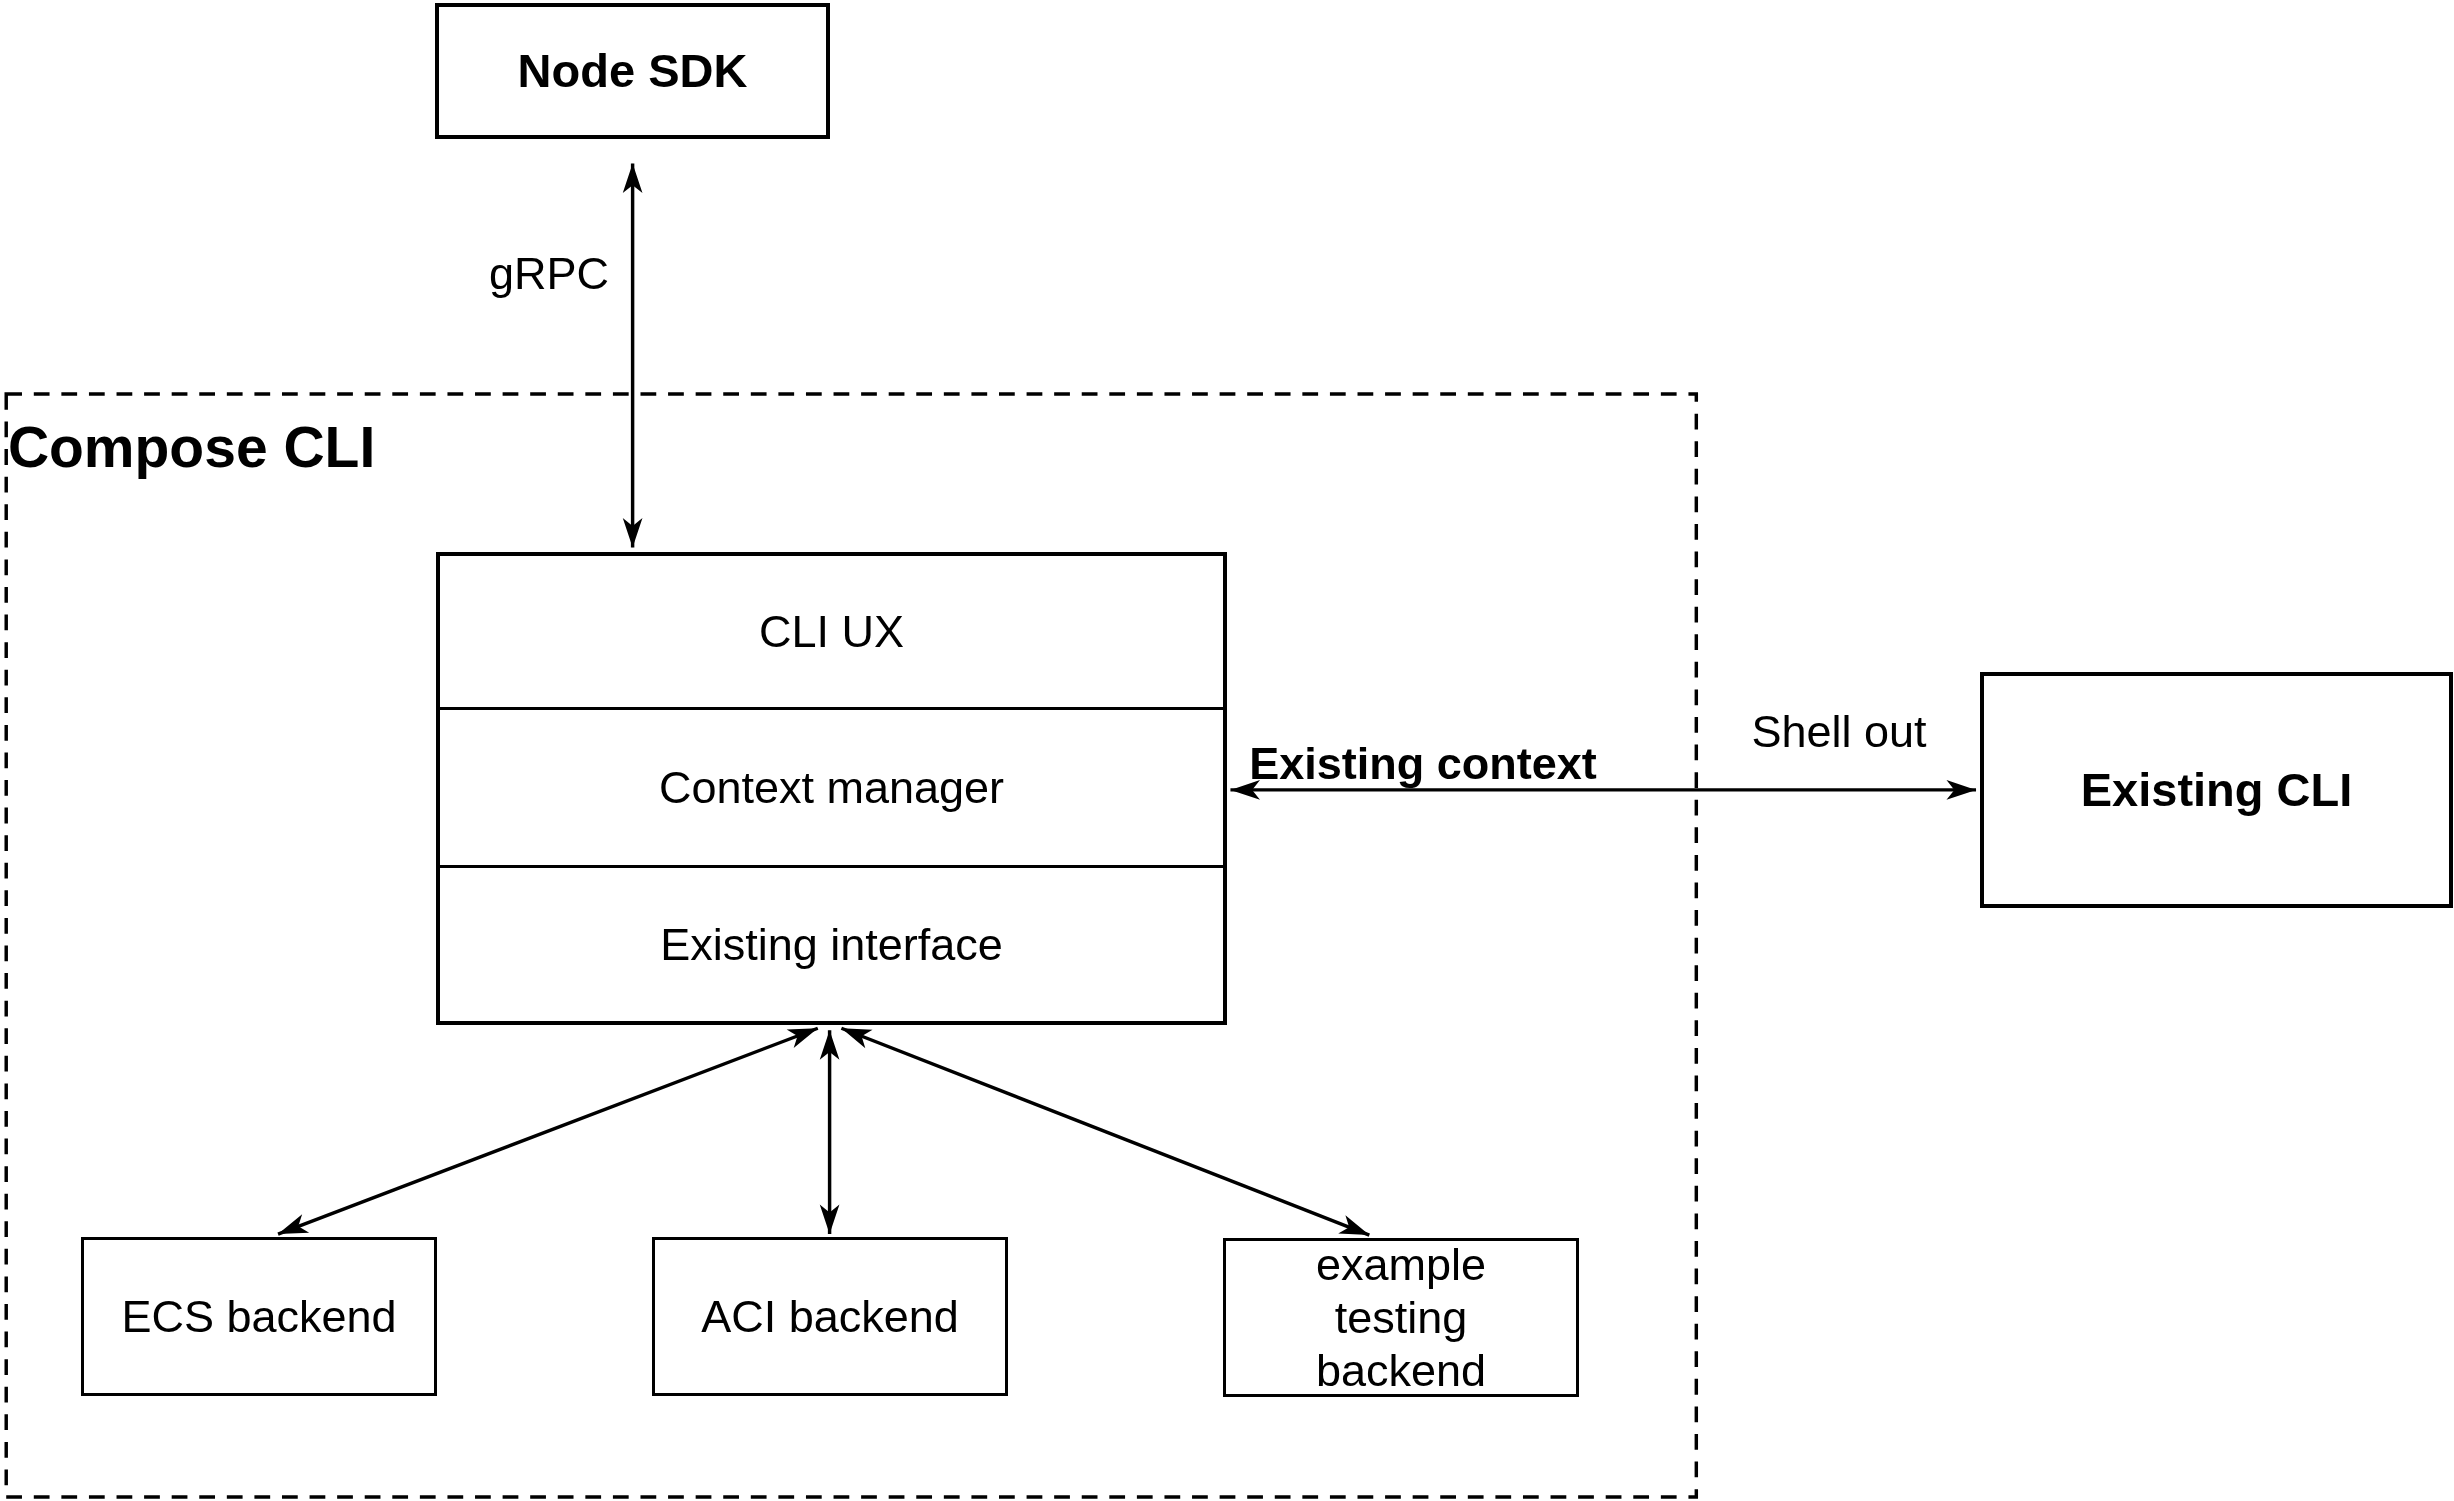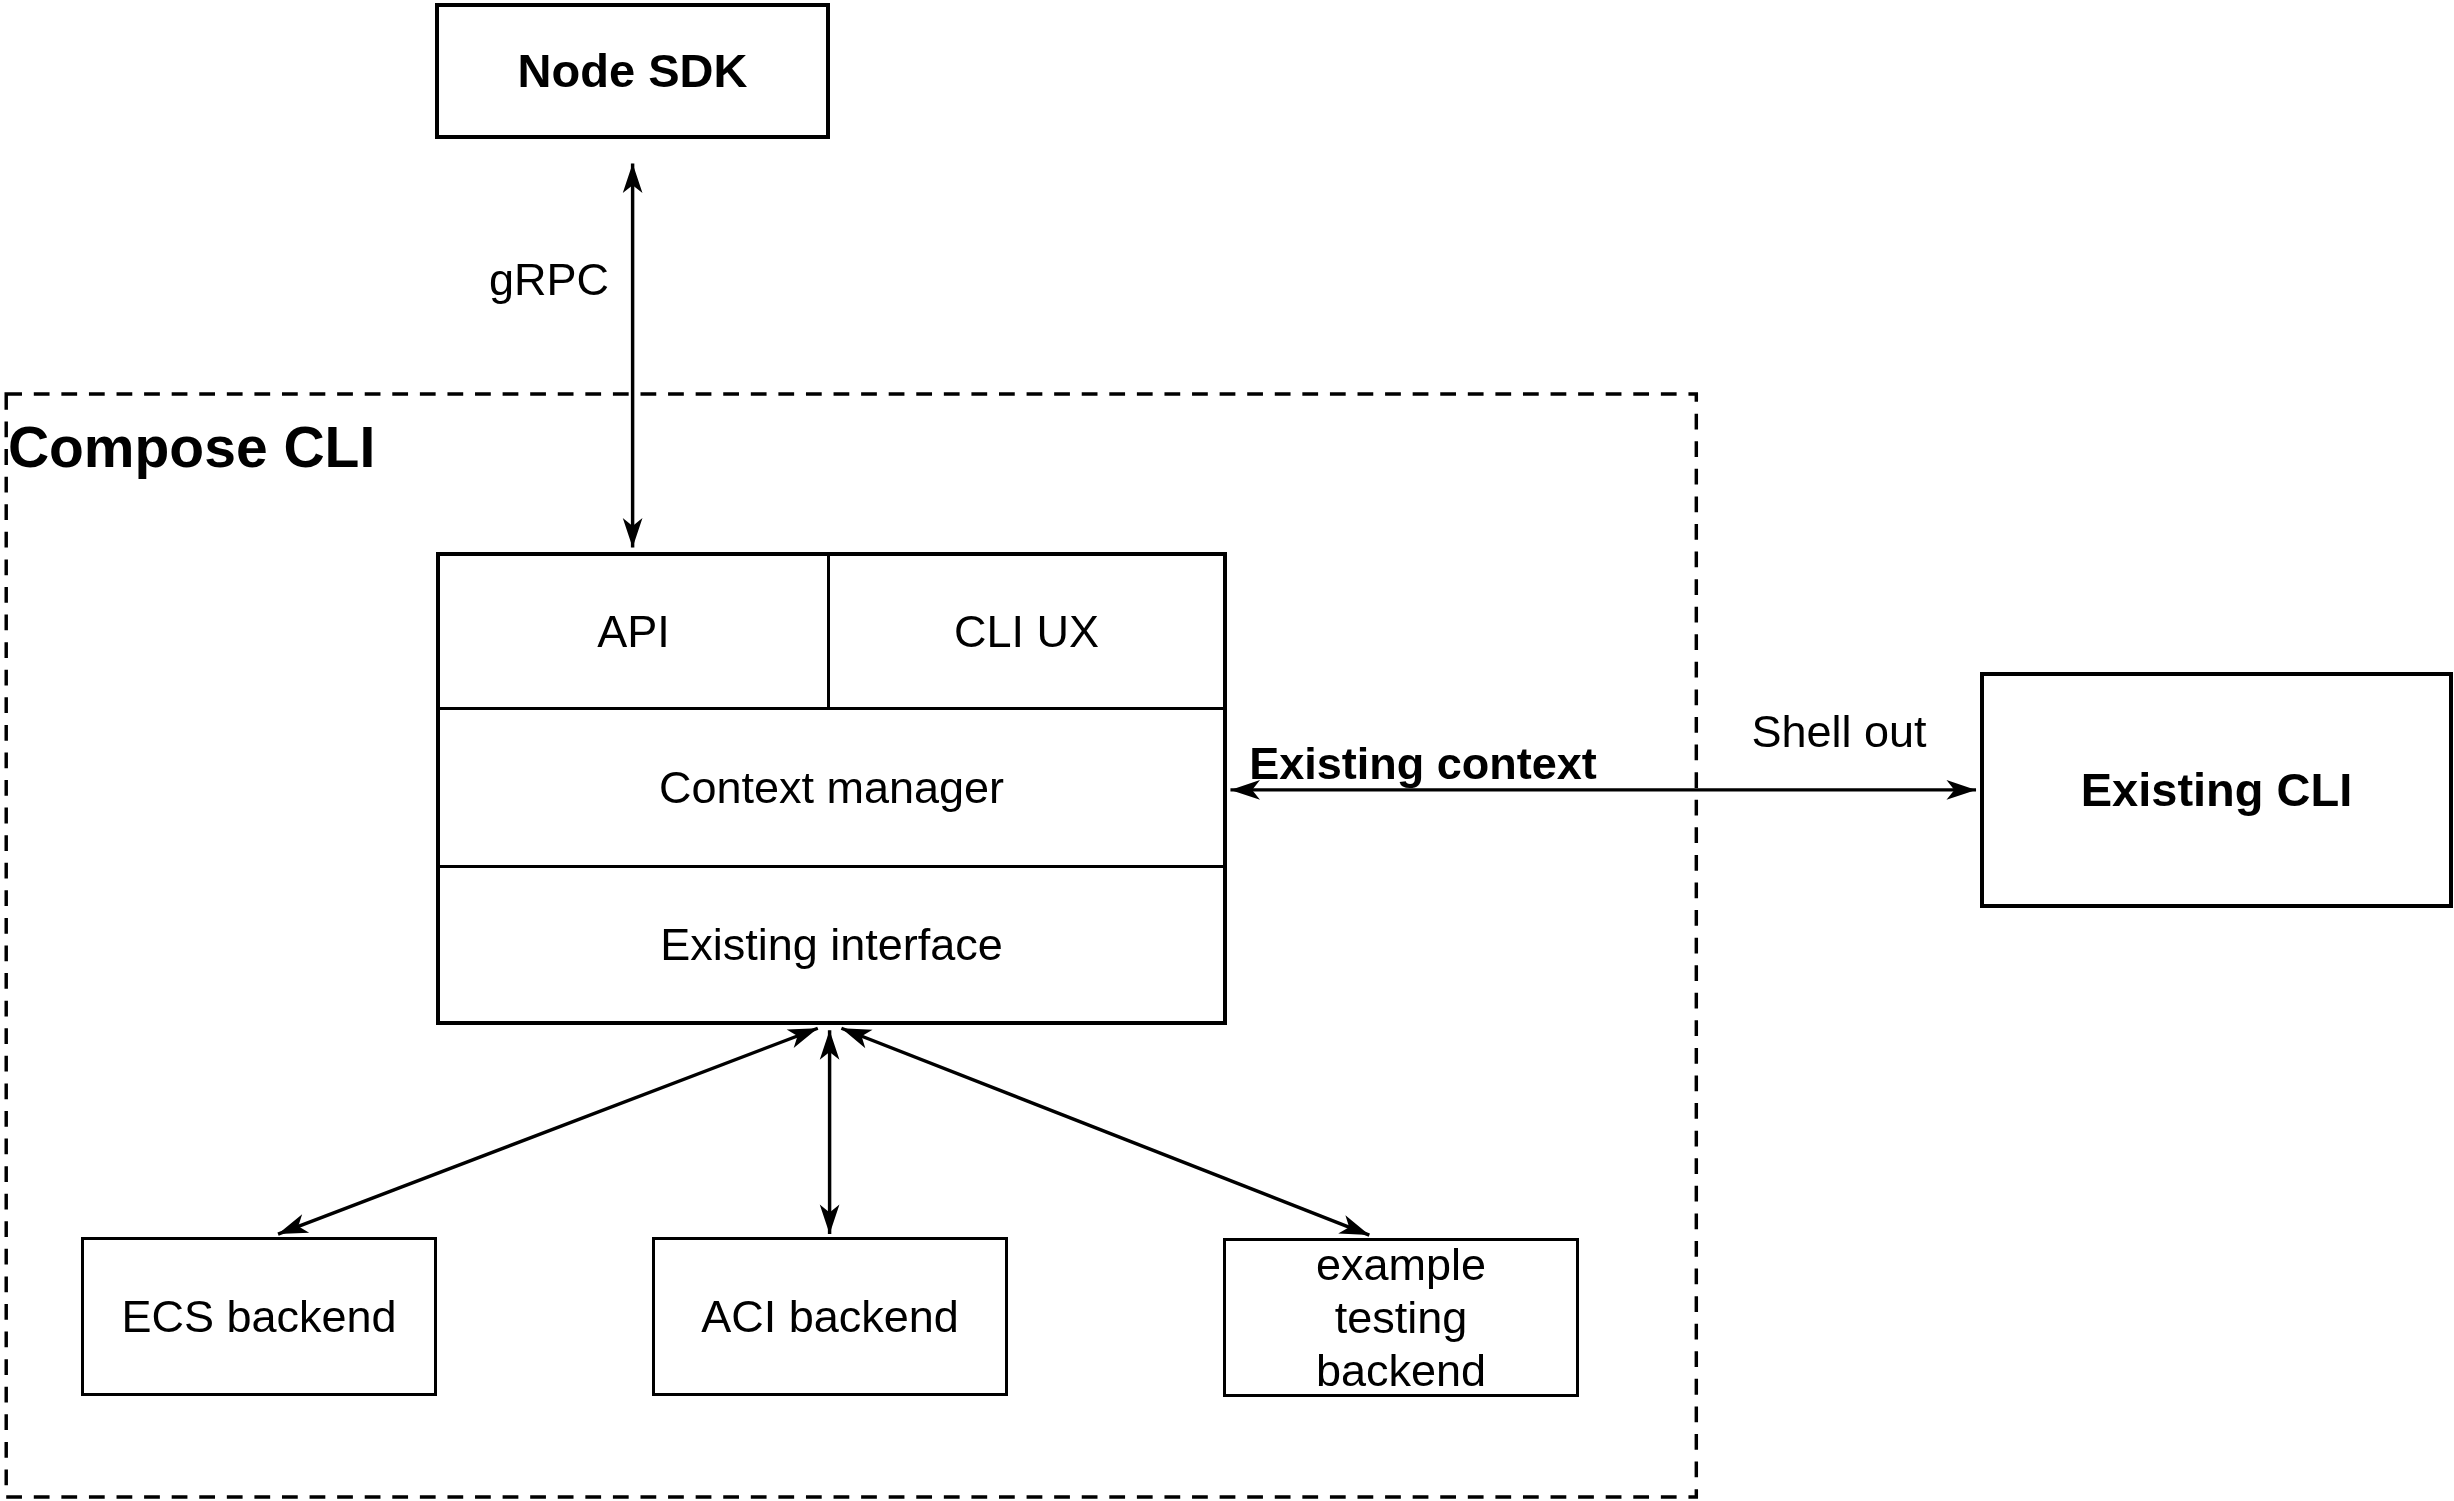"gRPC" div.floating-label { top: 280px -> 274px }
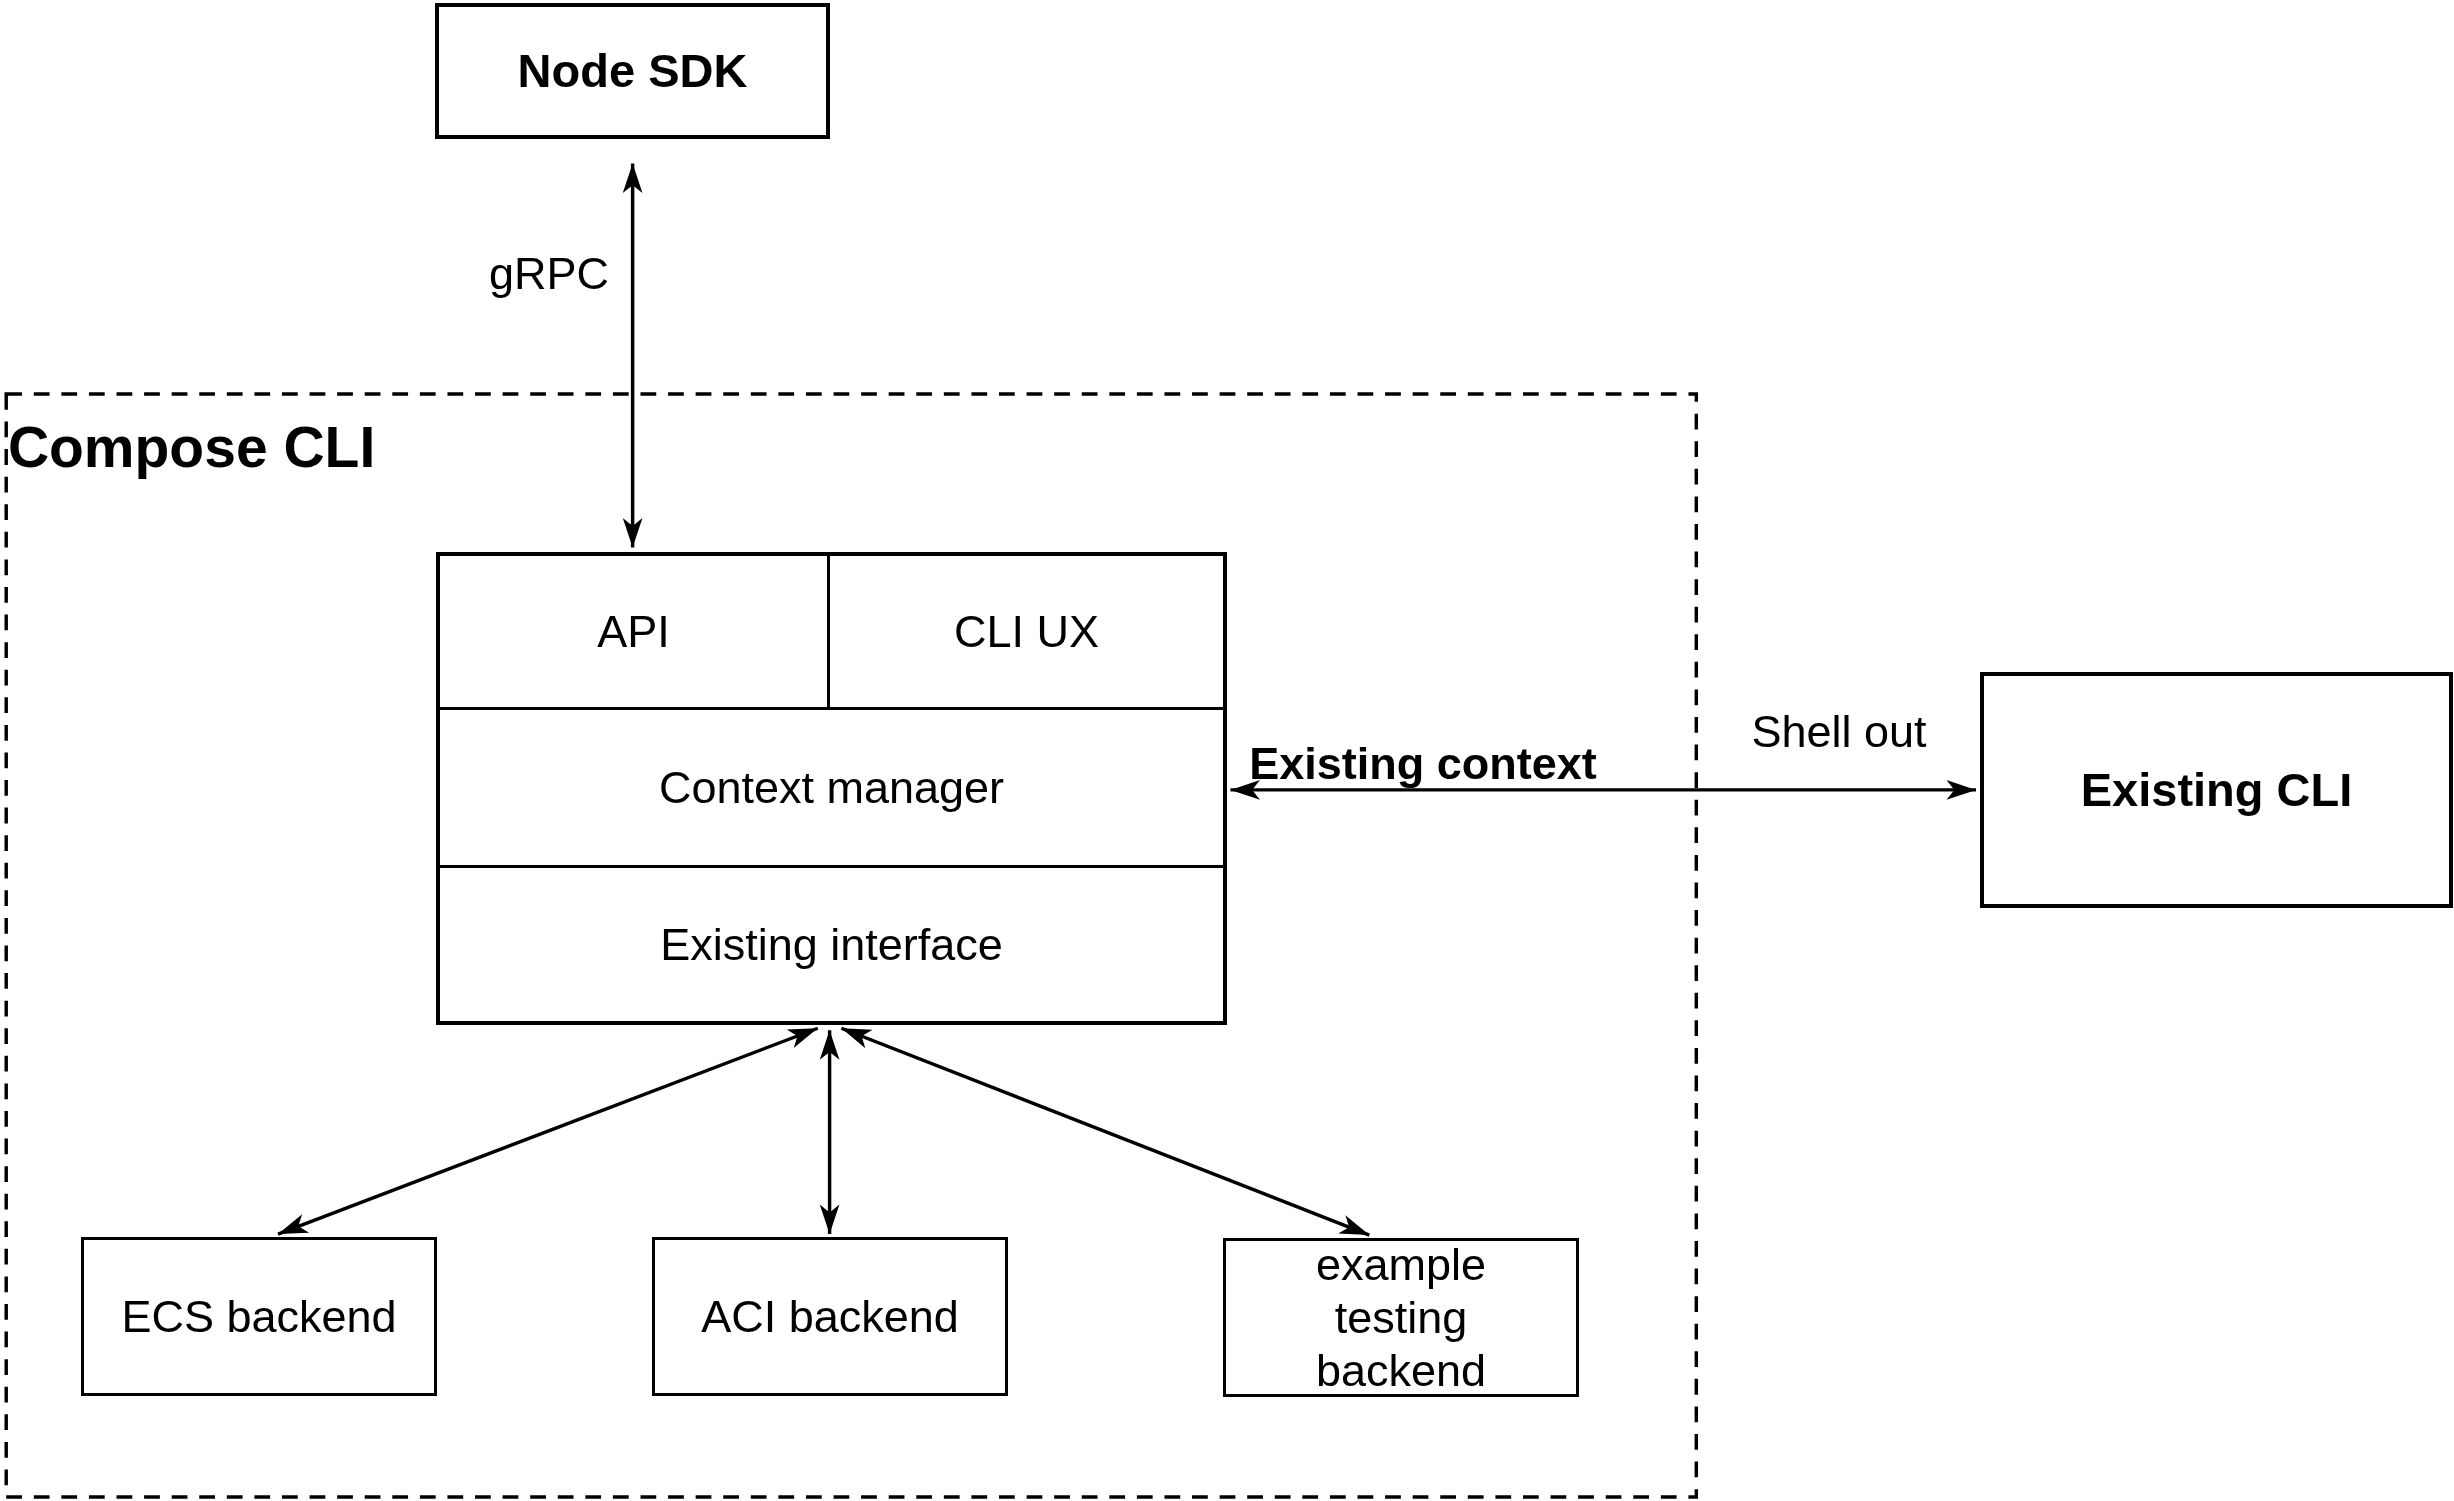"API" div.cell-left { html: <div> <div> <span>API</span> </div> </div> -> none }
